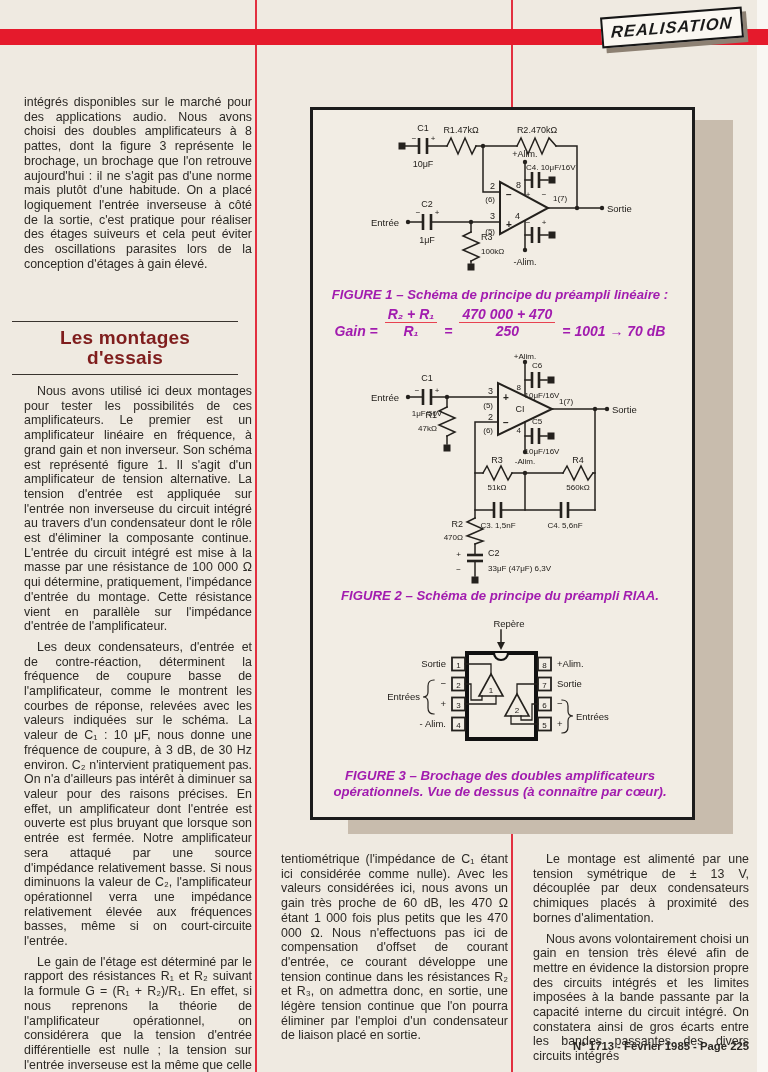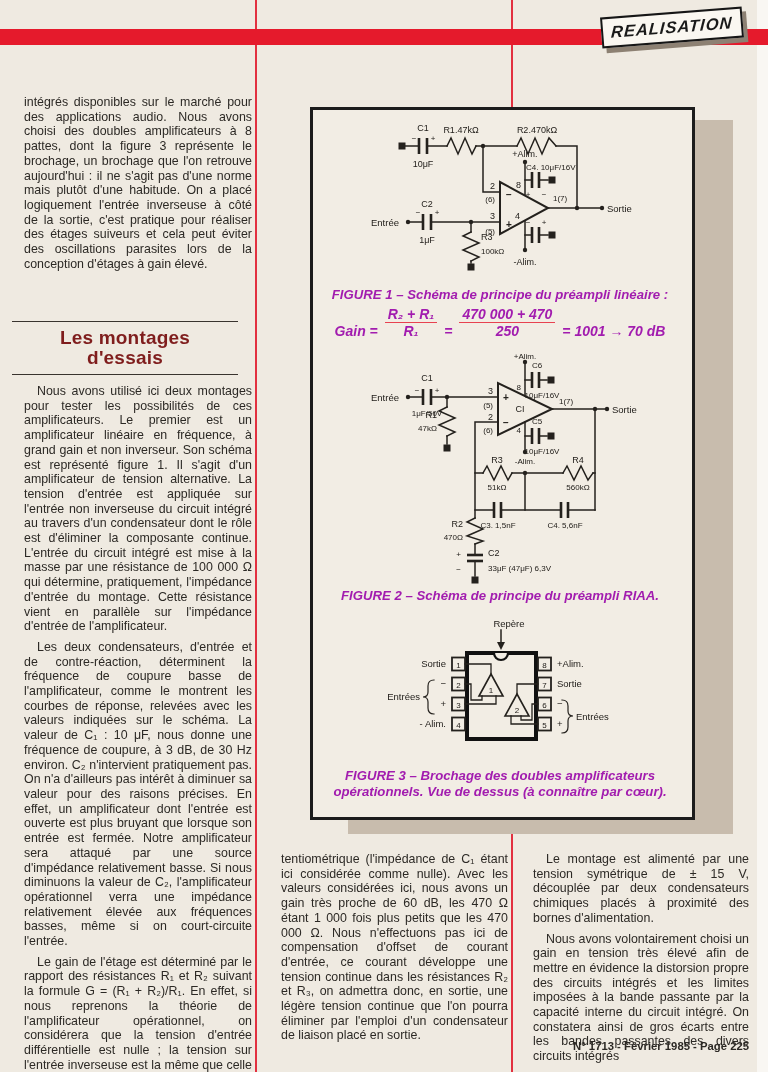"Le montage est alimenté par" p { text: 15 -> 13 }
